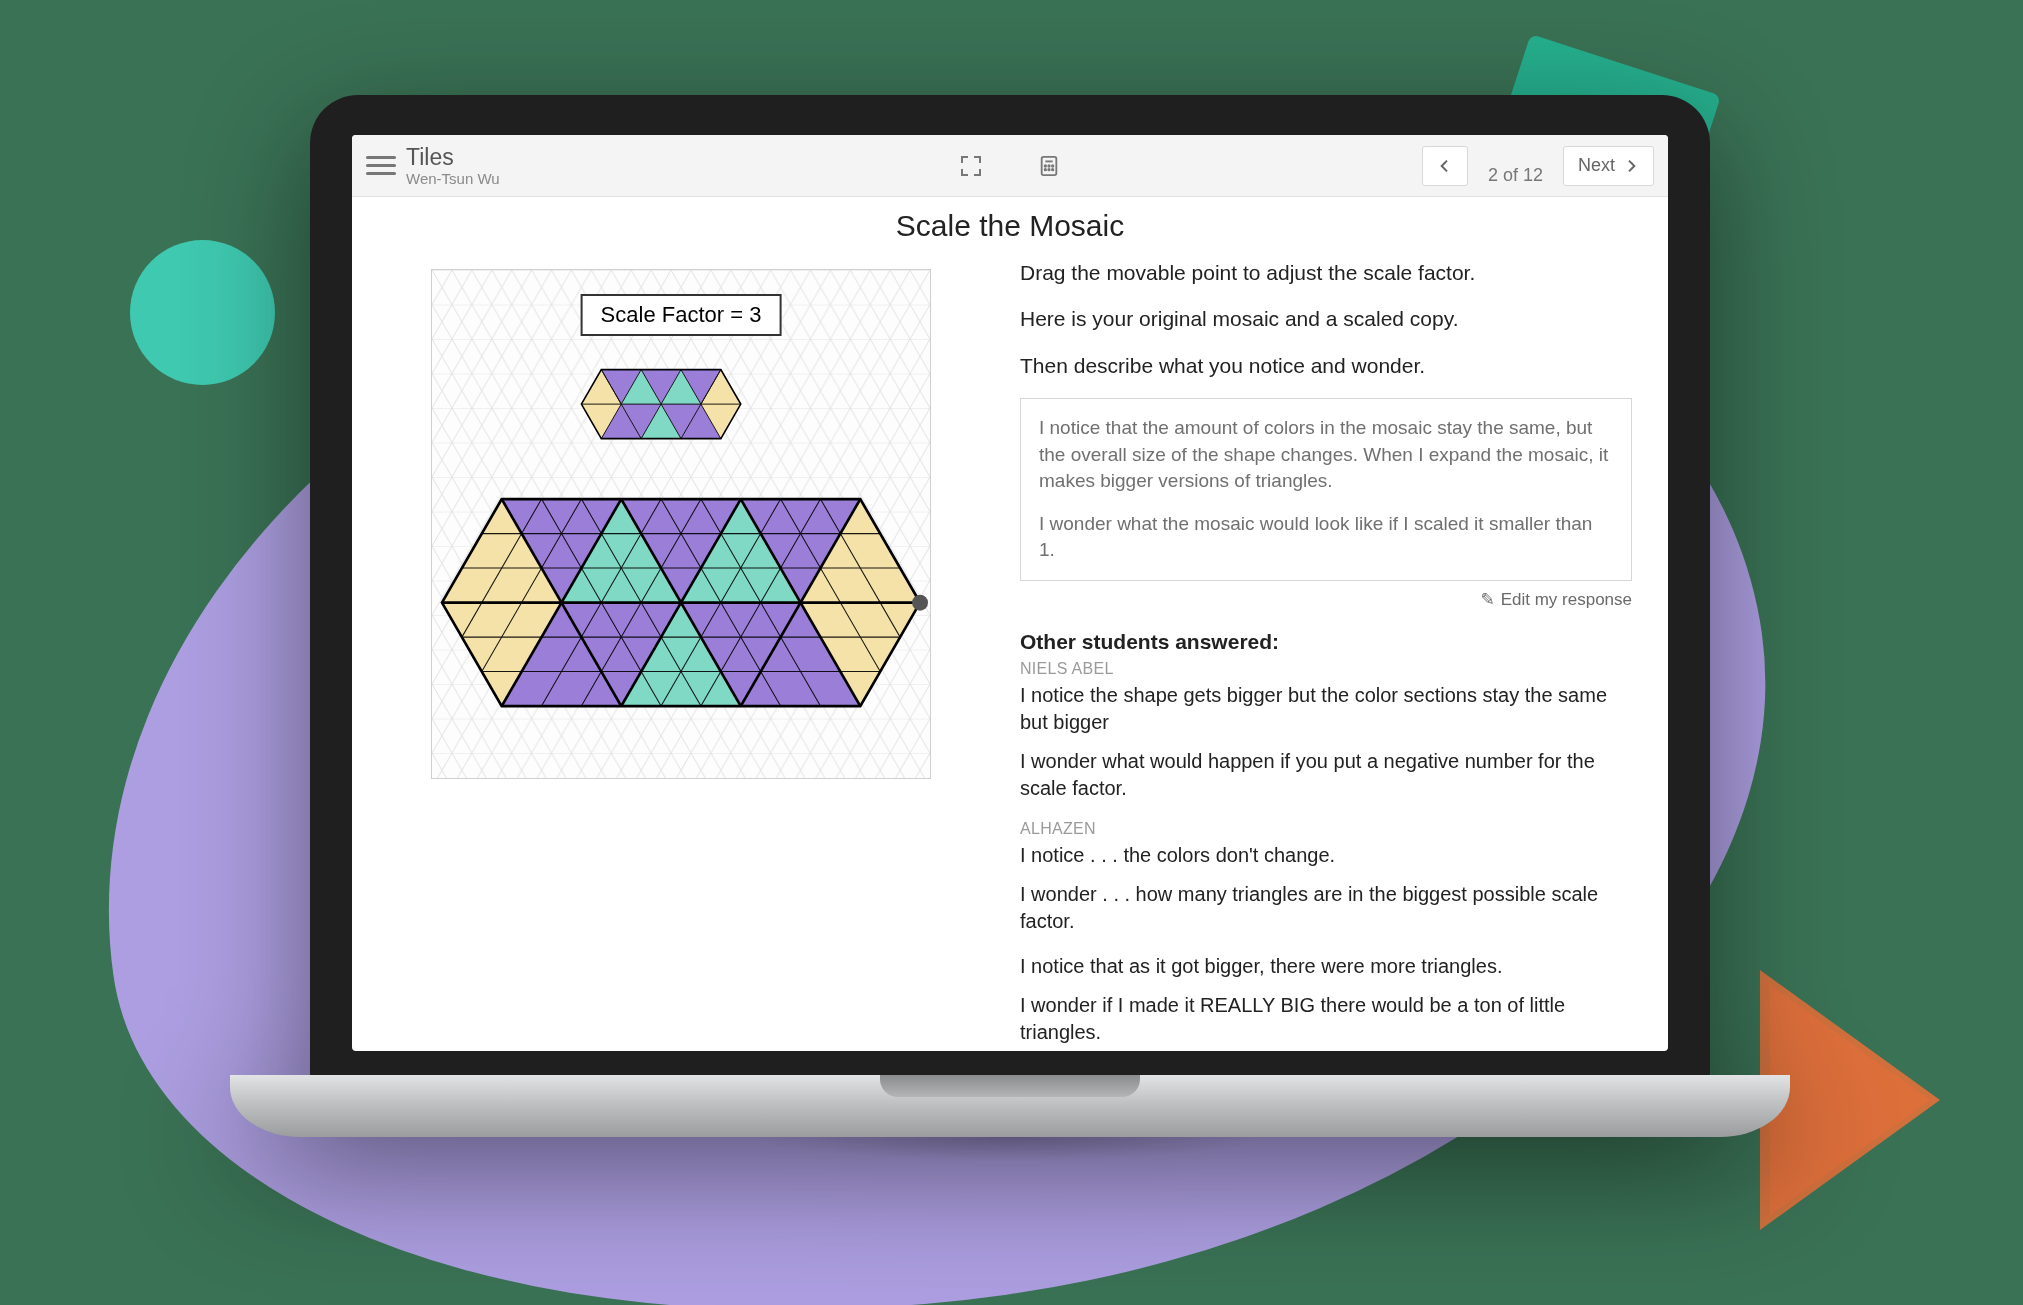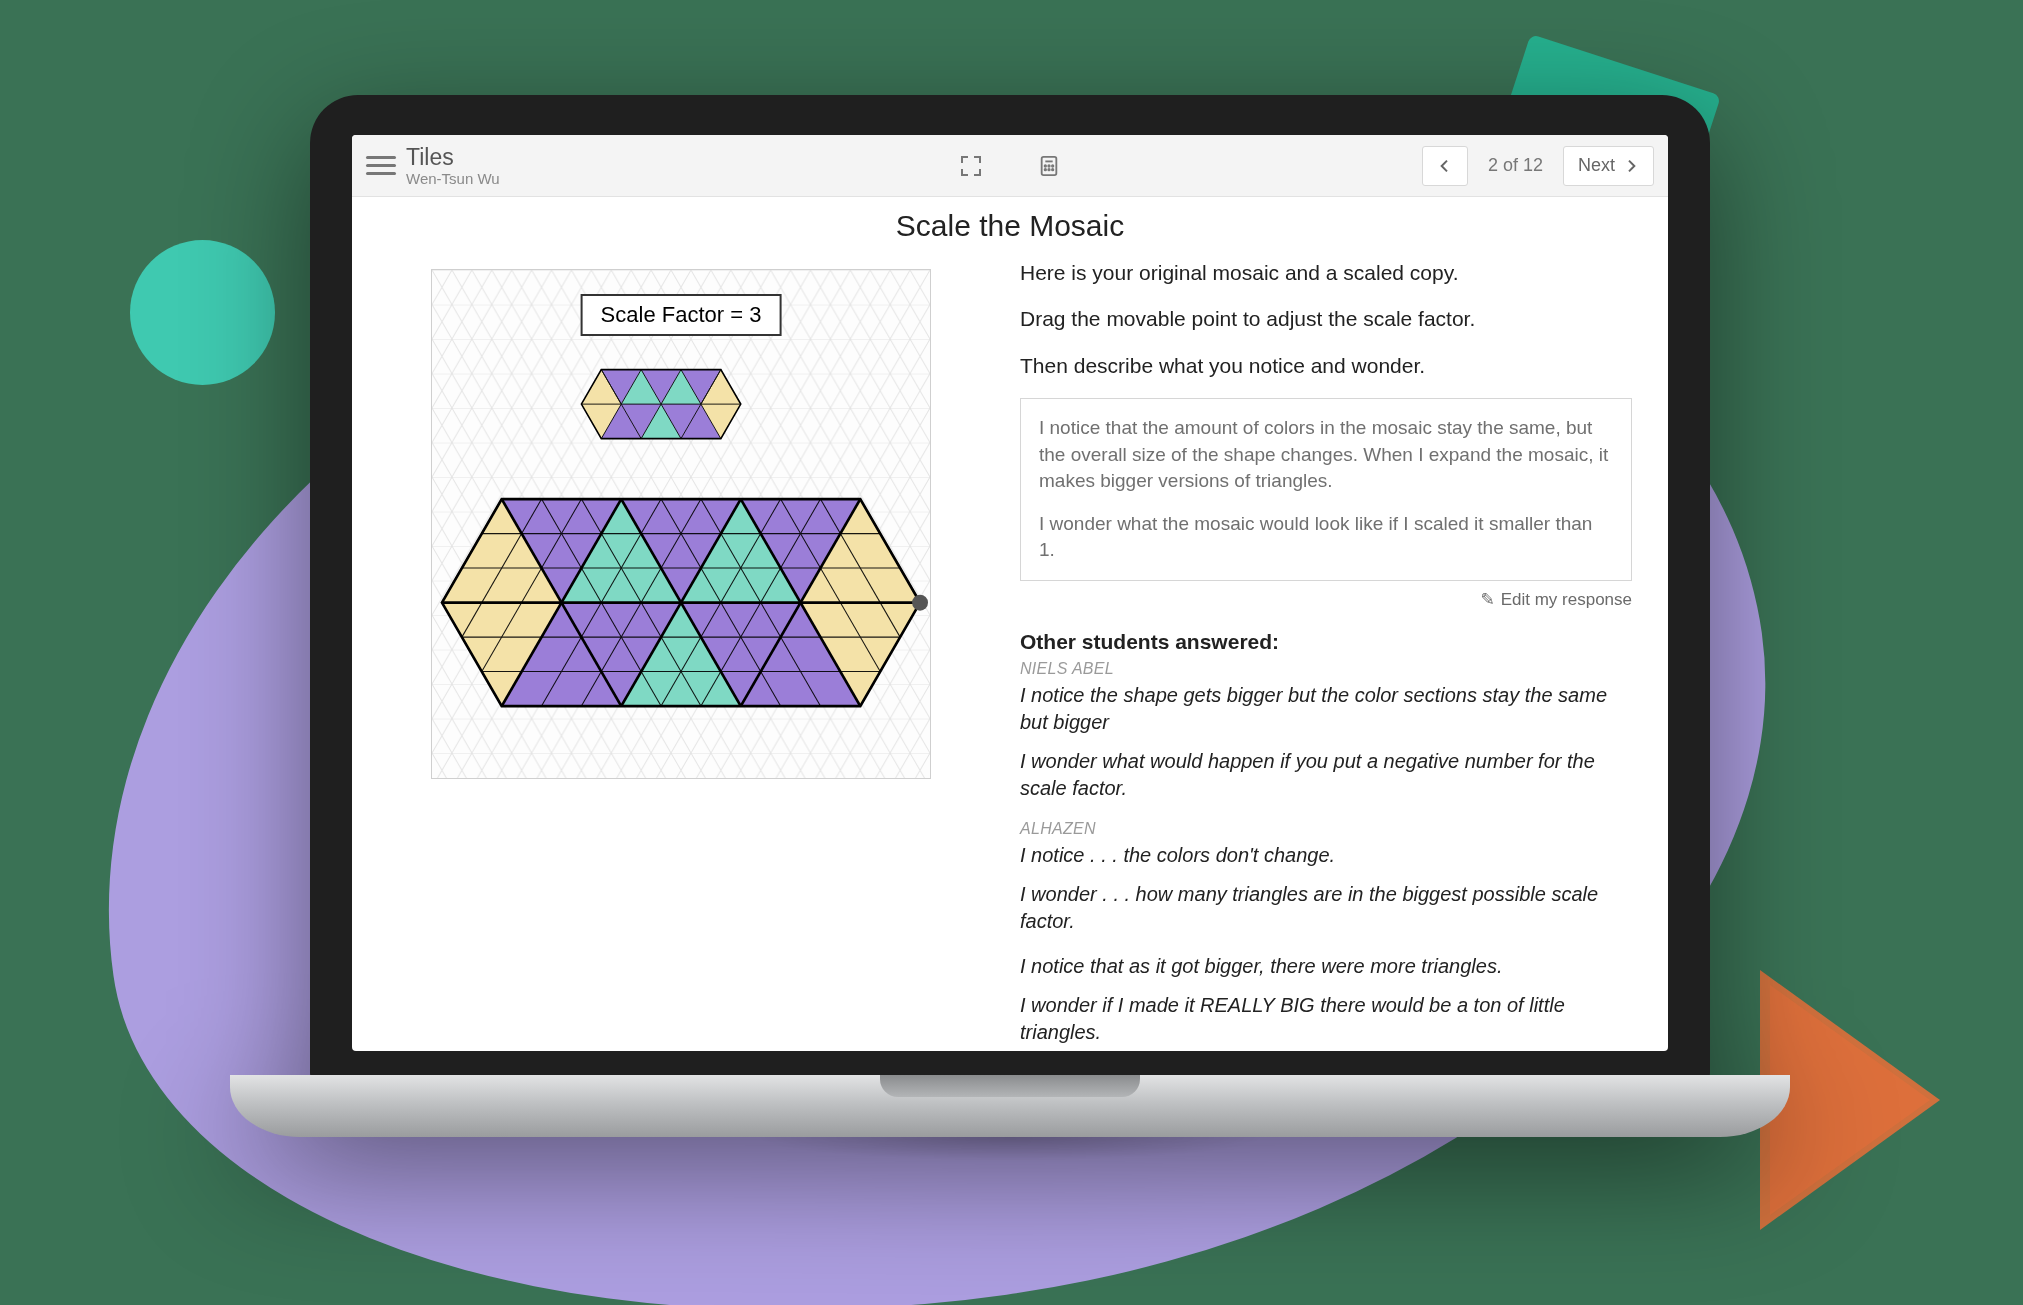"2 of 12" .right-tools { align-items: center -> flex-end }
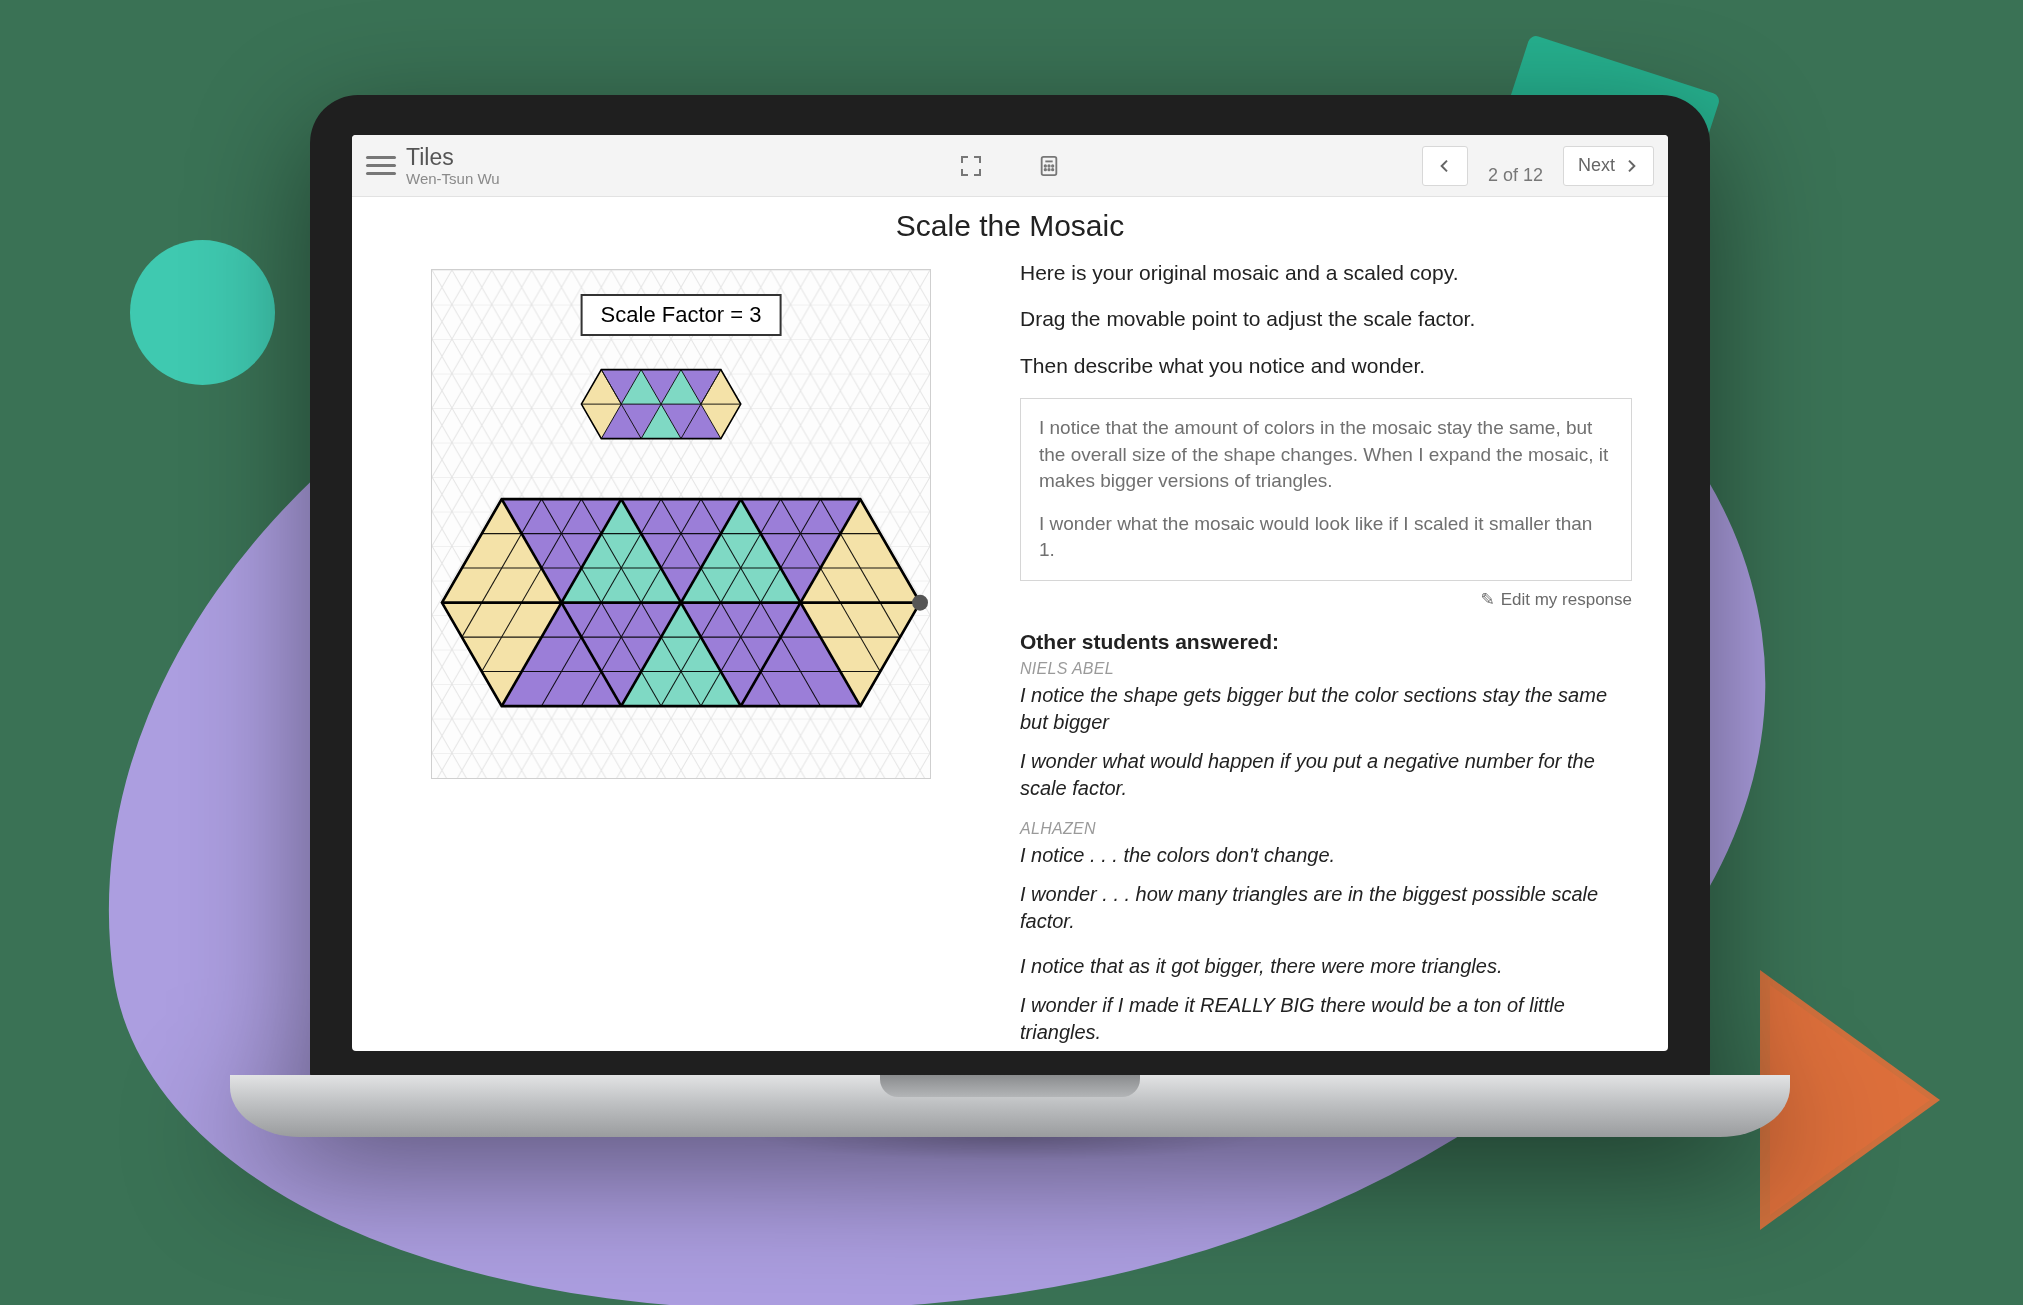"Here is your original mosaic" p { order: before "Drag the movable point to" -> after "Drag the movable point to" }
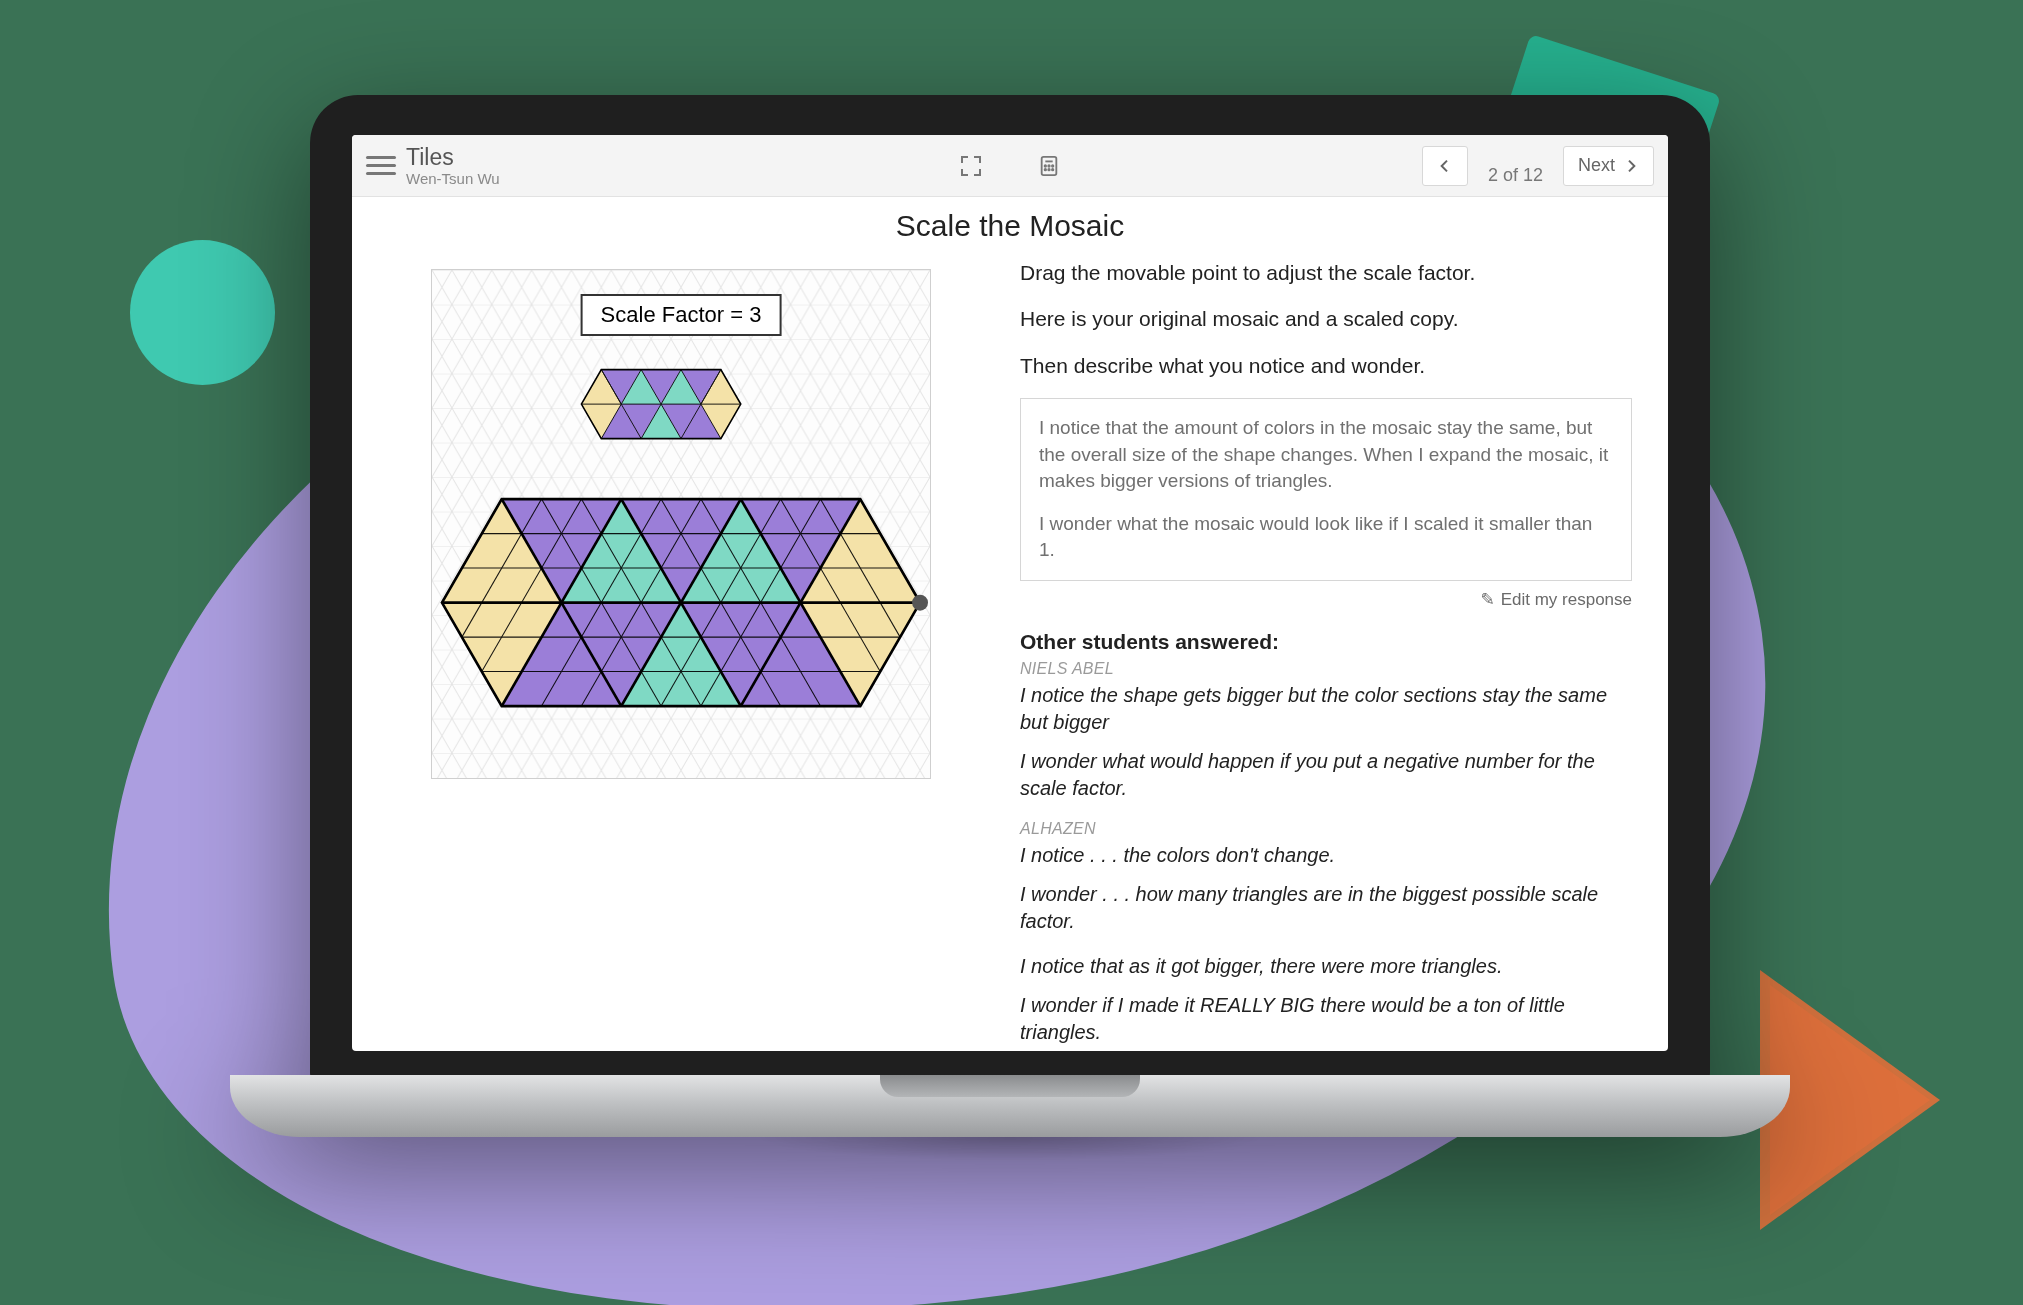"NIELS ABEL" .student { font-style: italic -> none }
